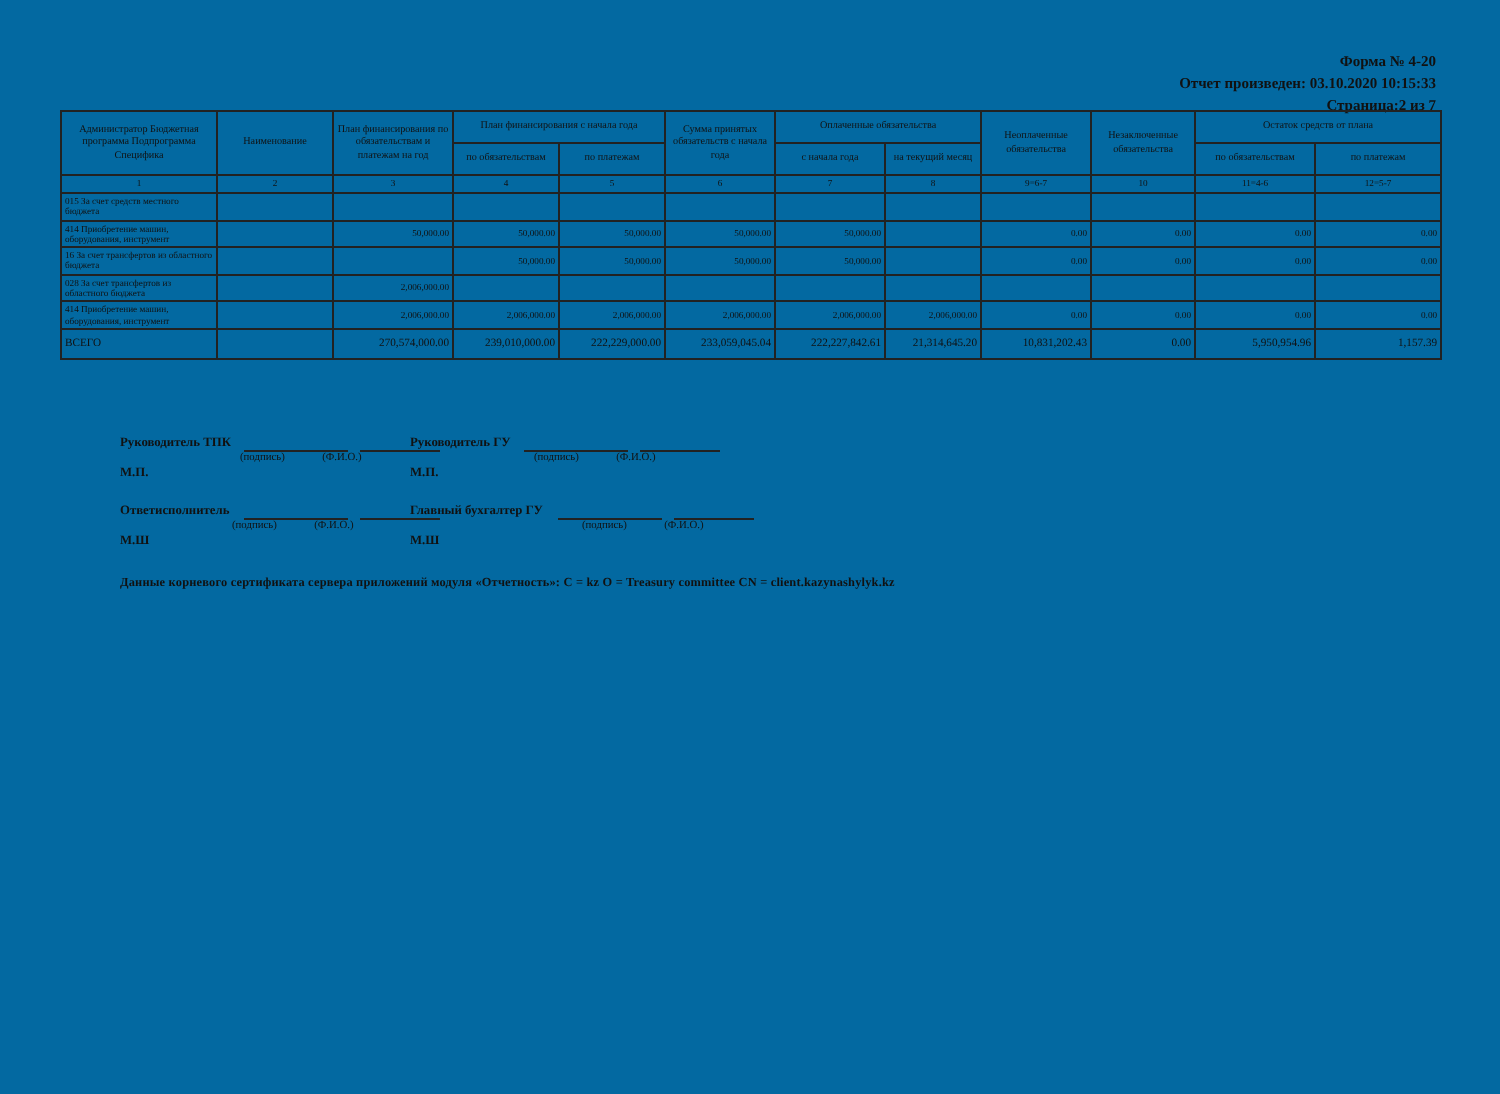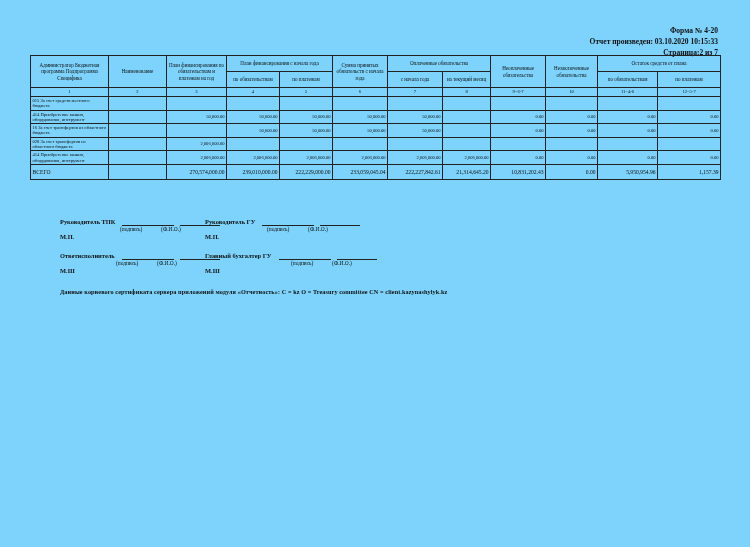"Форма № 4-20" .page { background: #7dd3fc -> #0369a1 }
